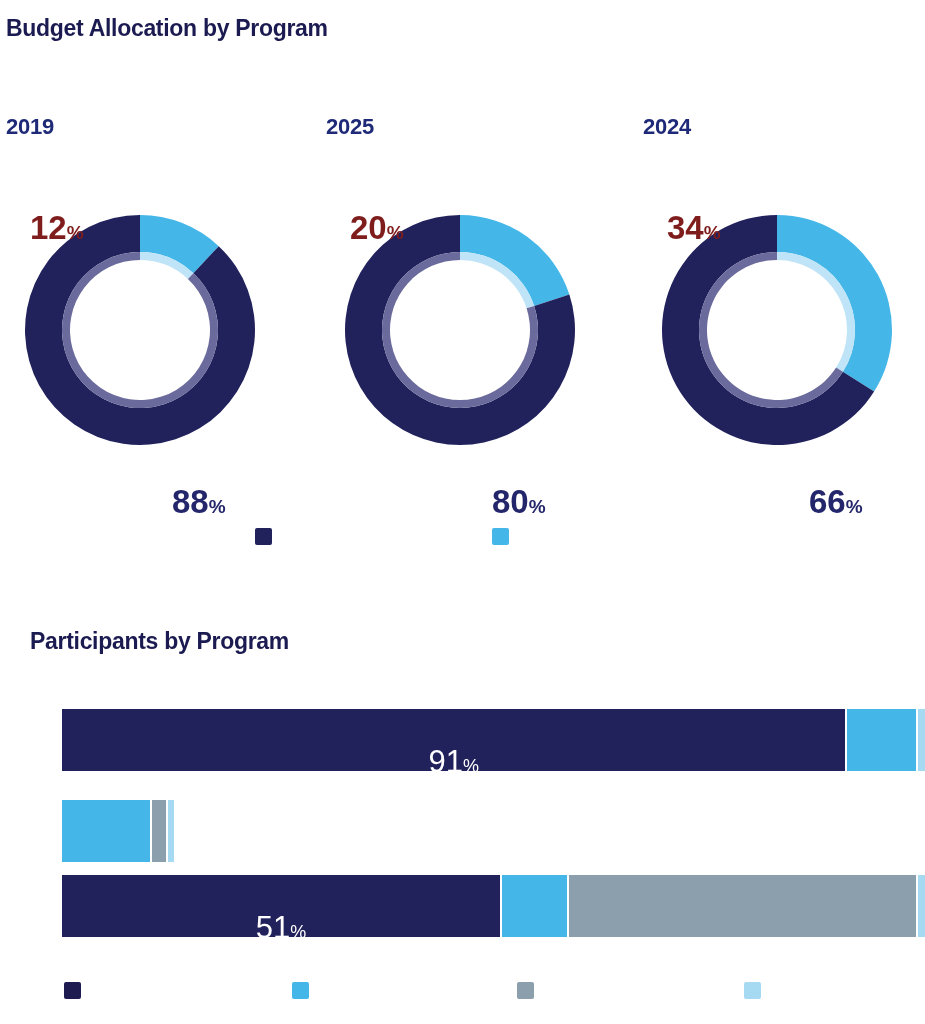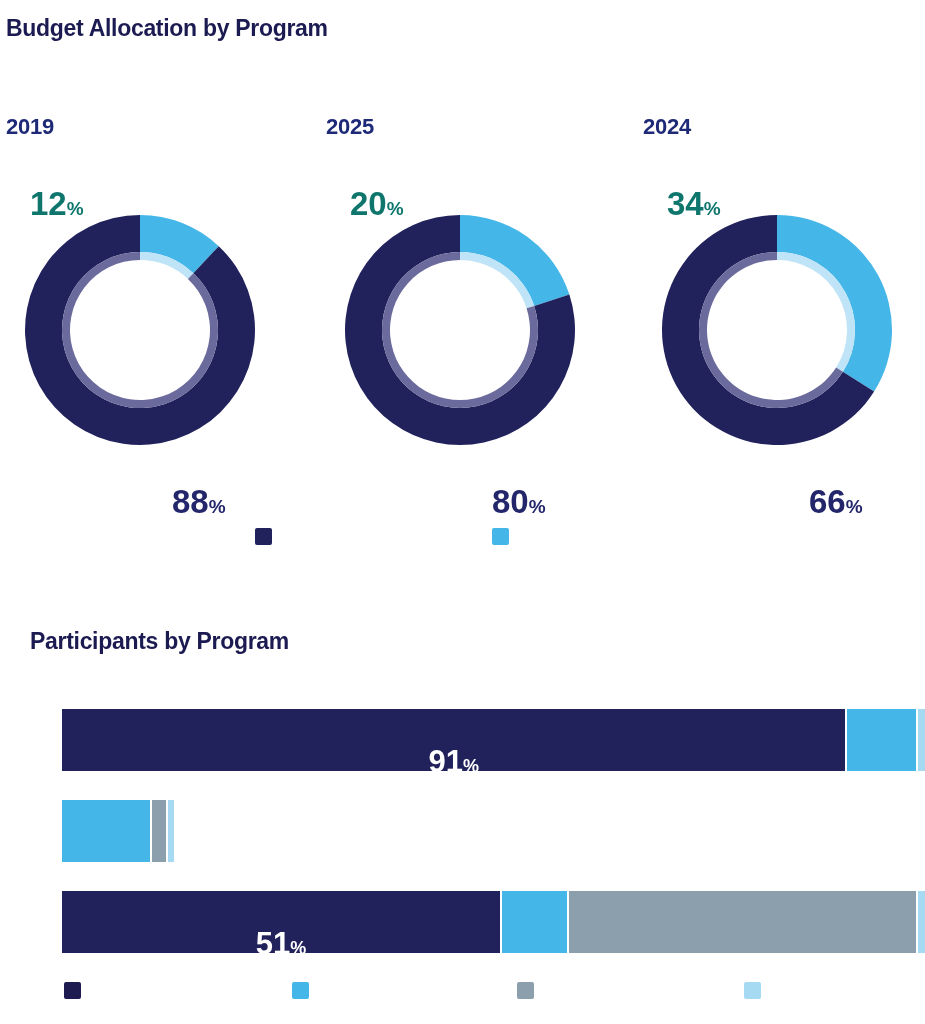"12%" .donut-label-primary { color: #0f766e -> #7f1d1d; top: 82px -> 106px }
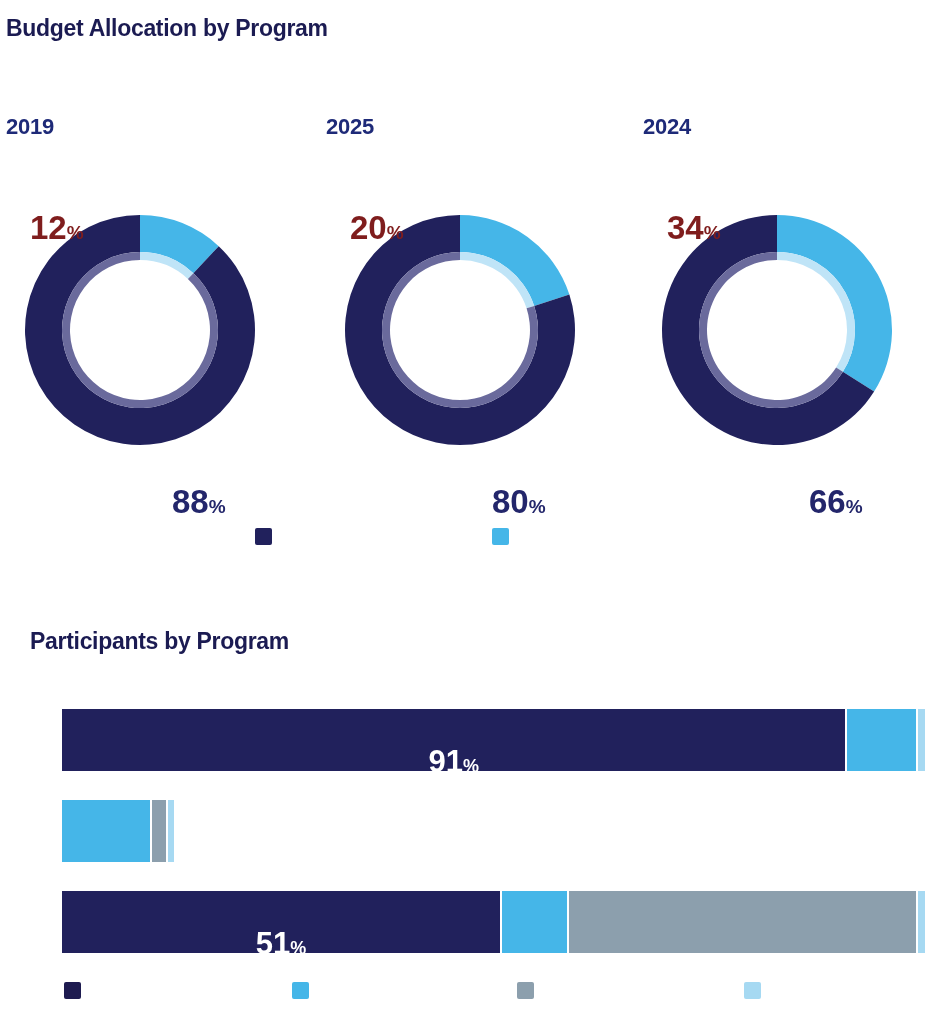"91%" .bar-value { font-weight: bold -> normal }
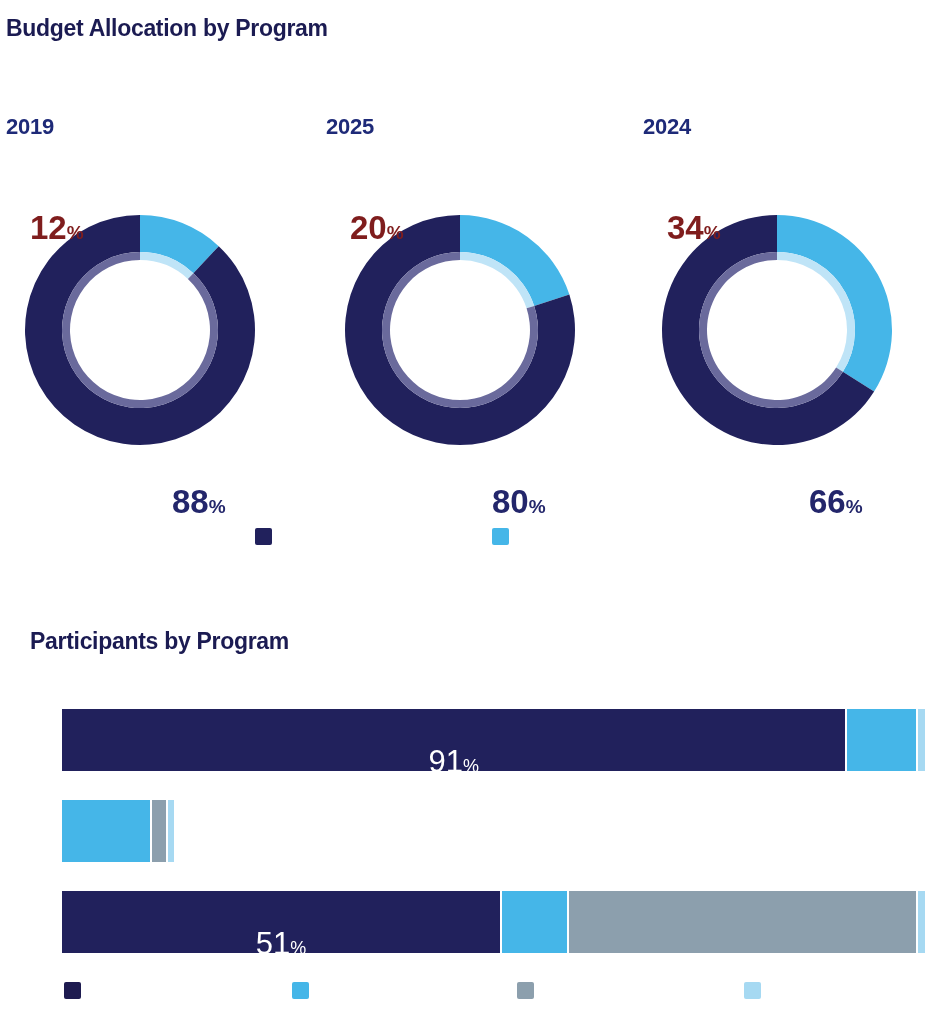"51%" #bar-row-2 { top: 191px -> 175px }
